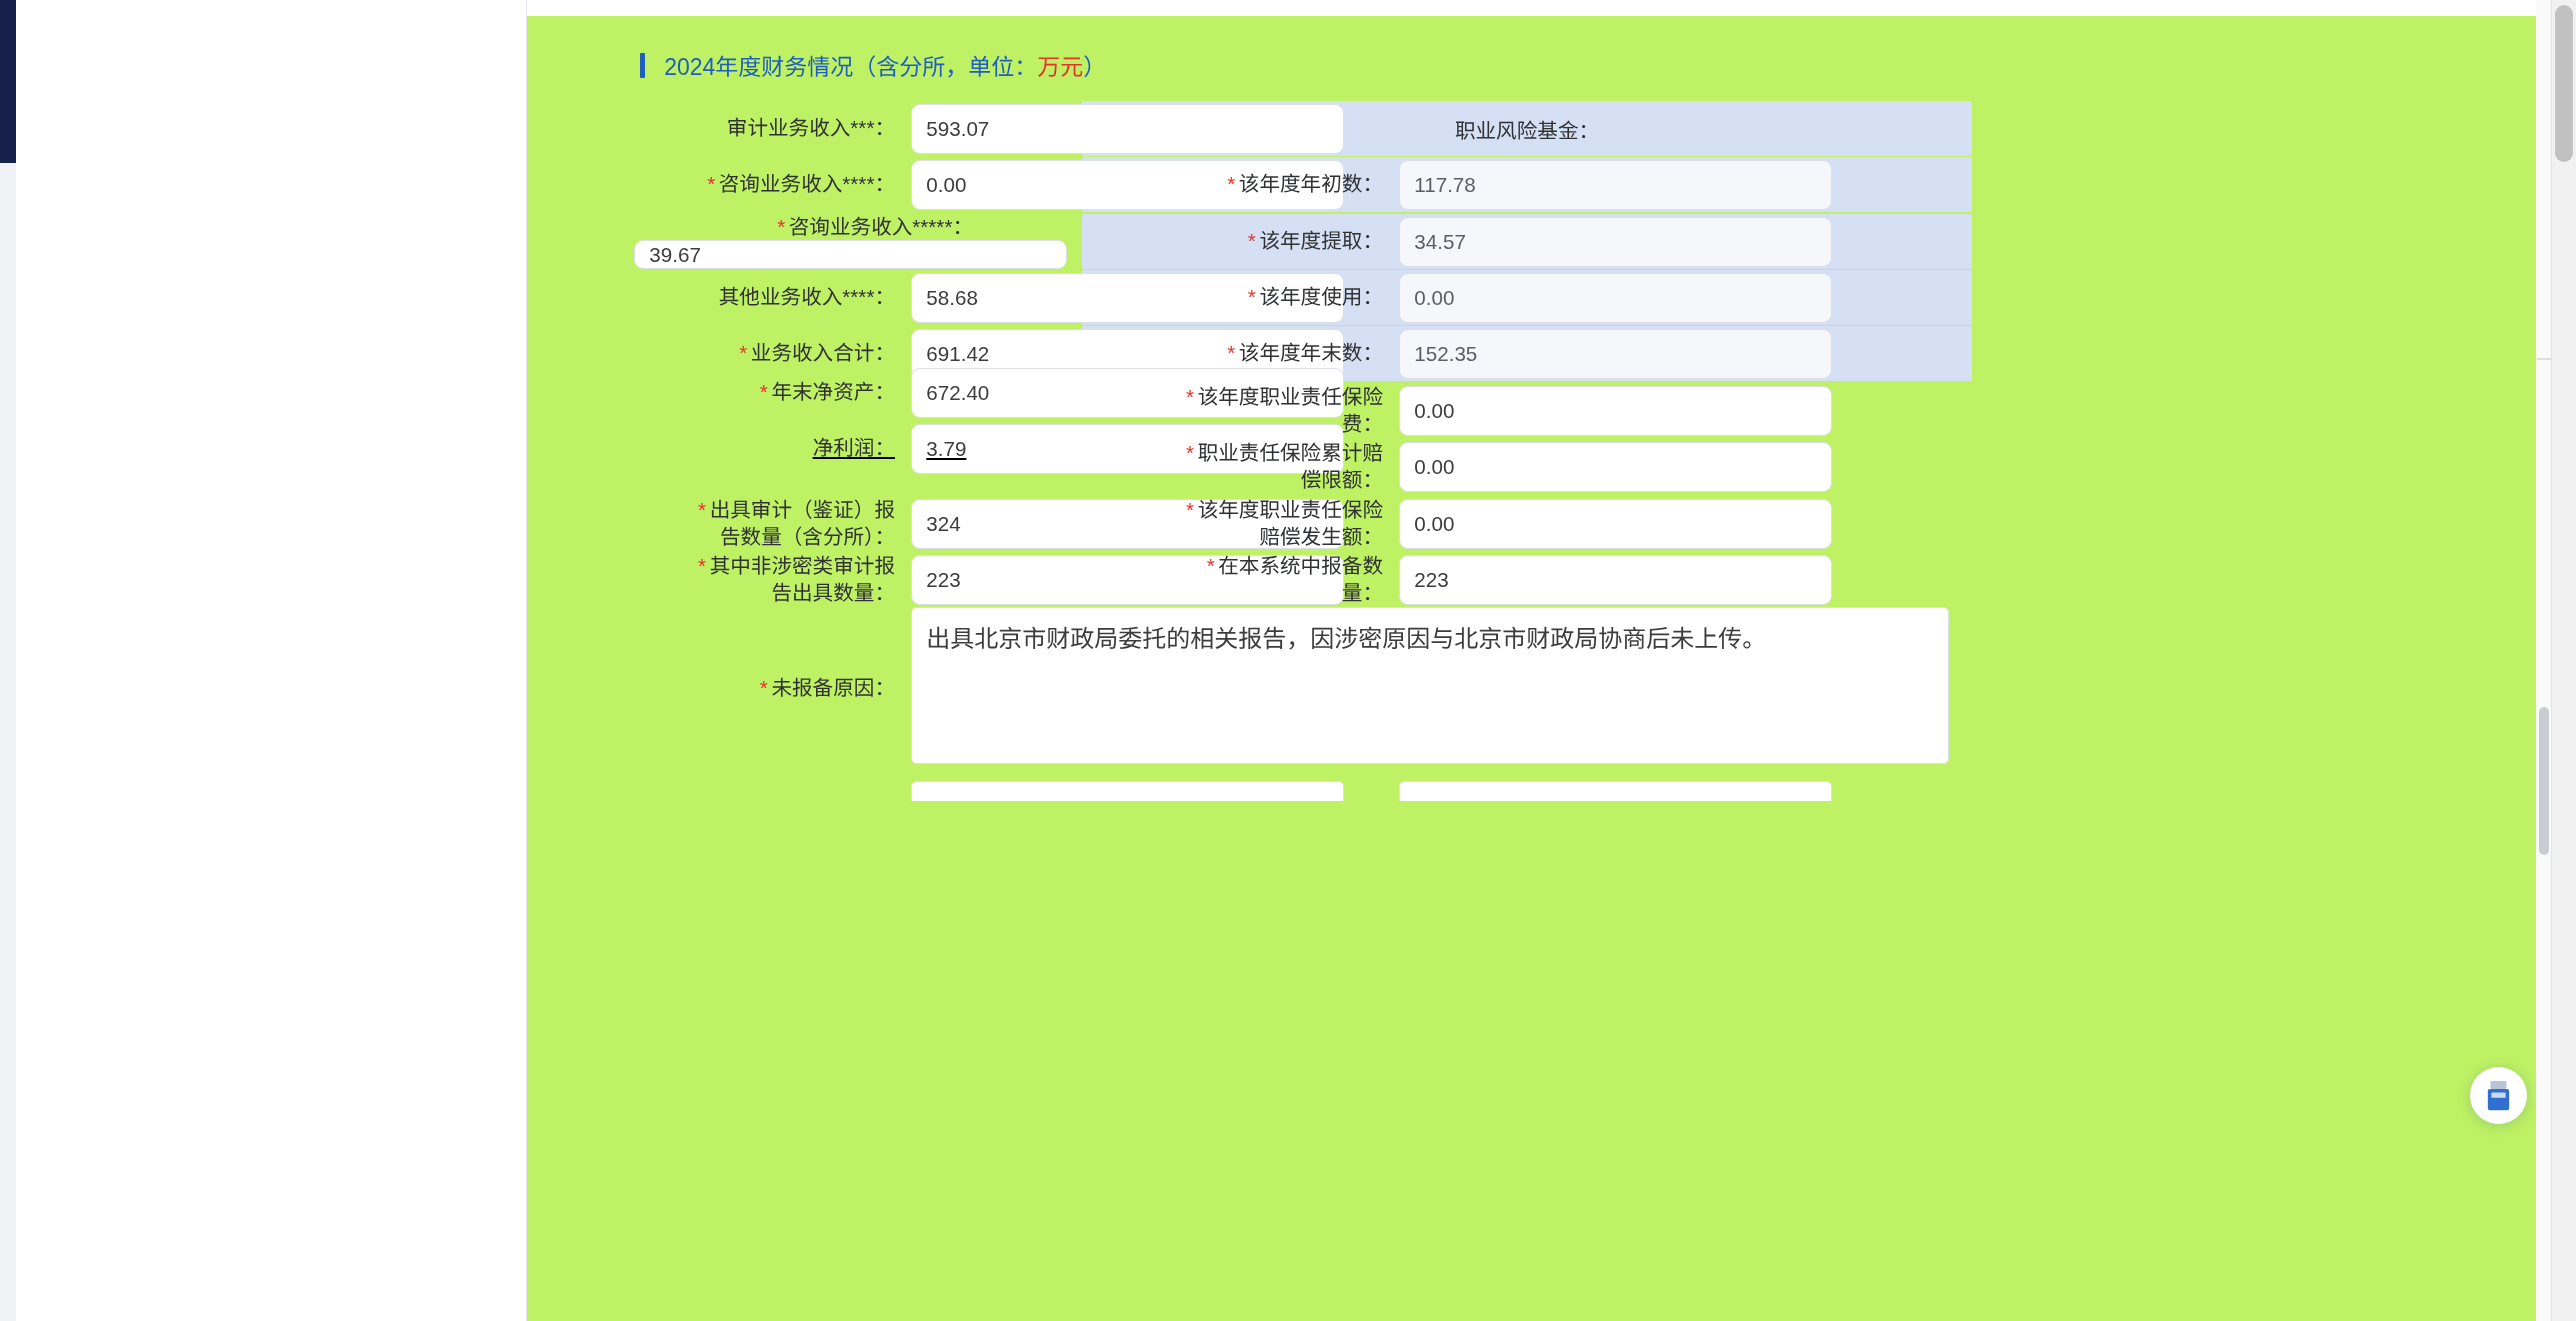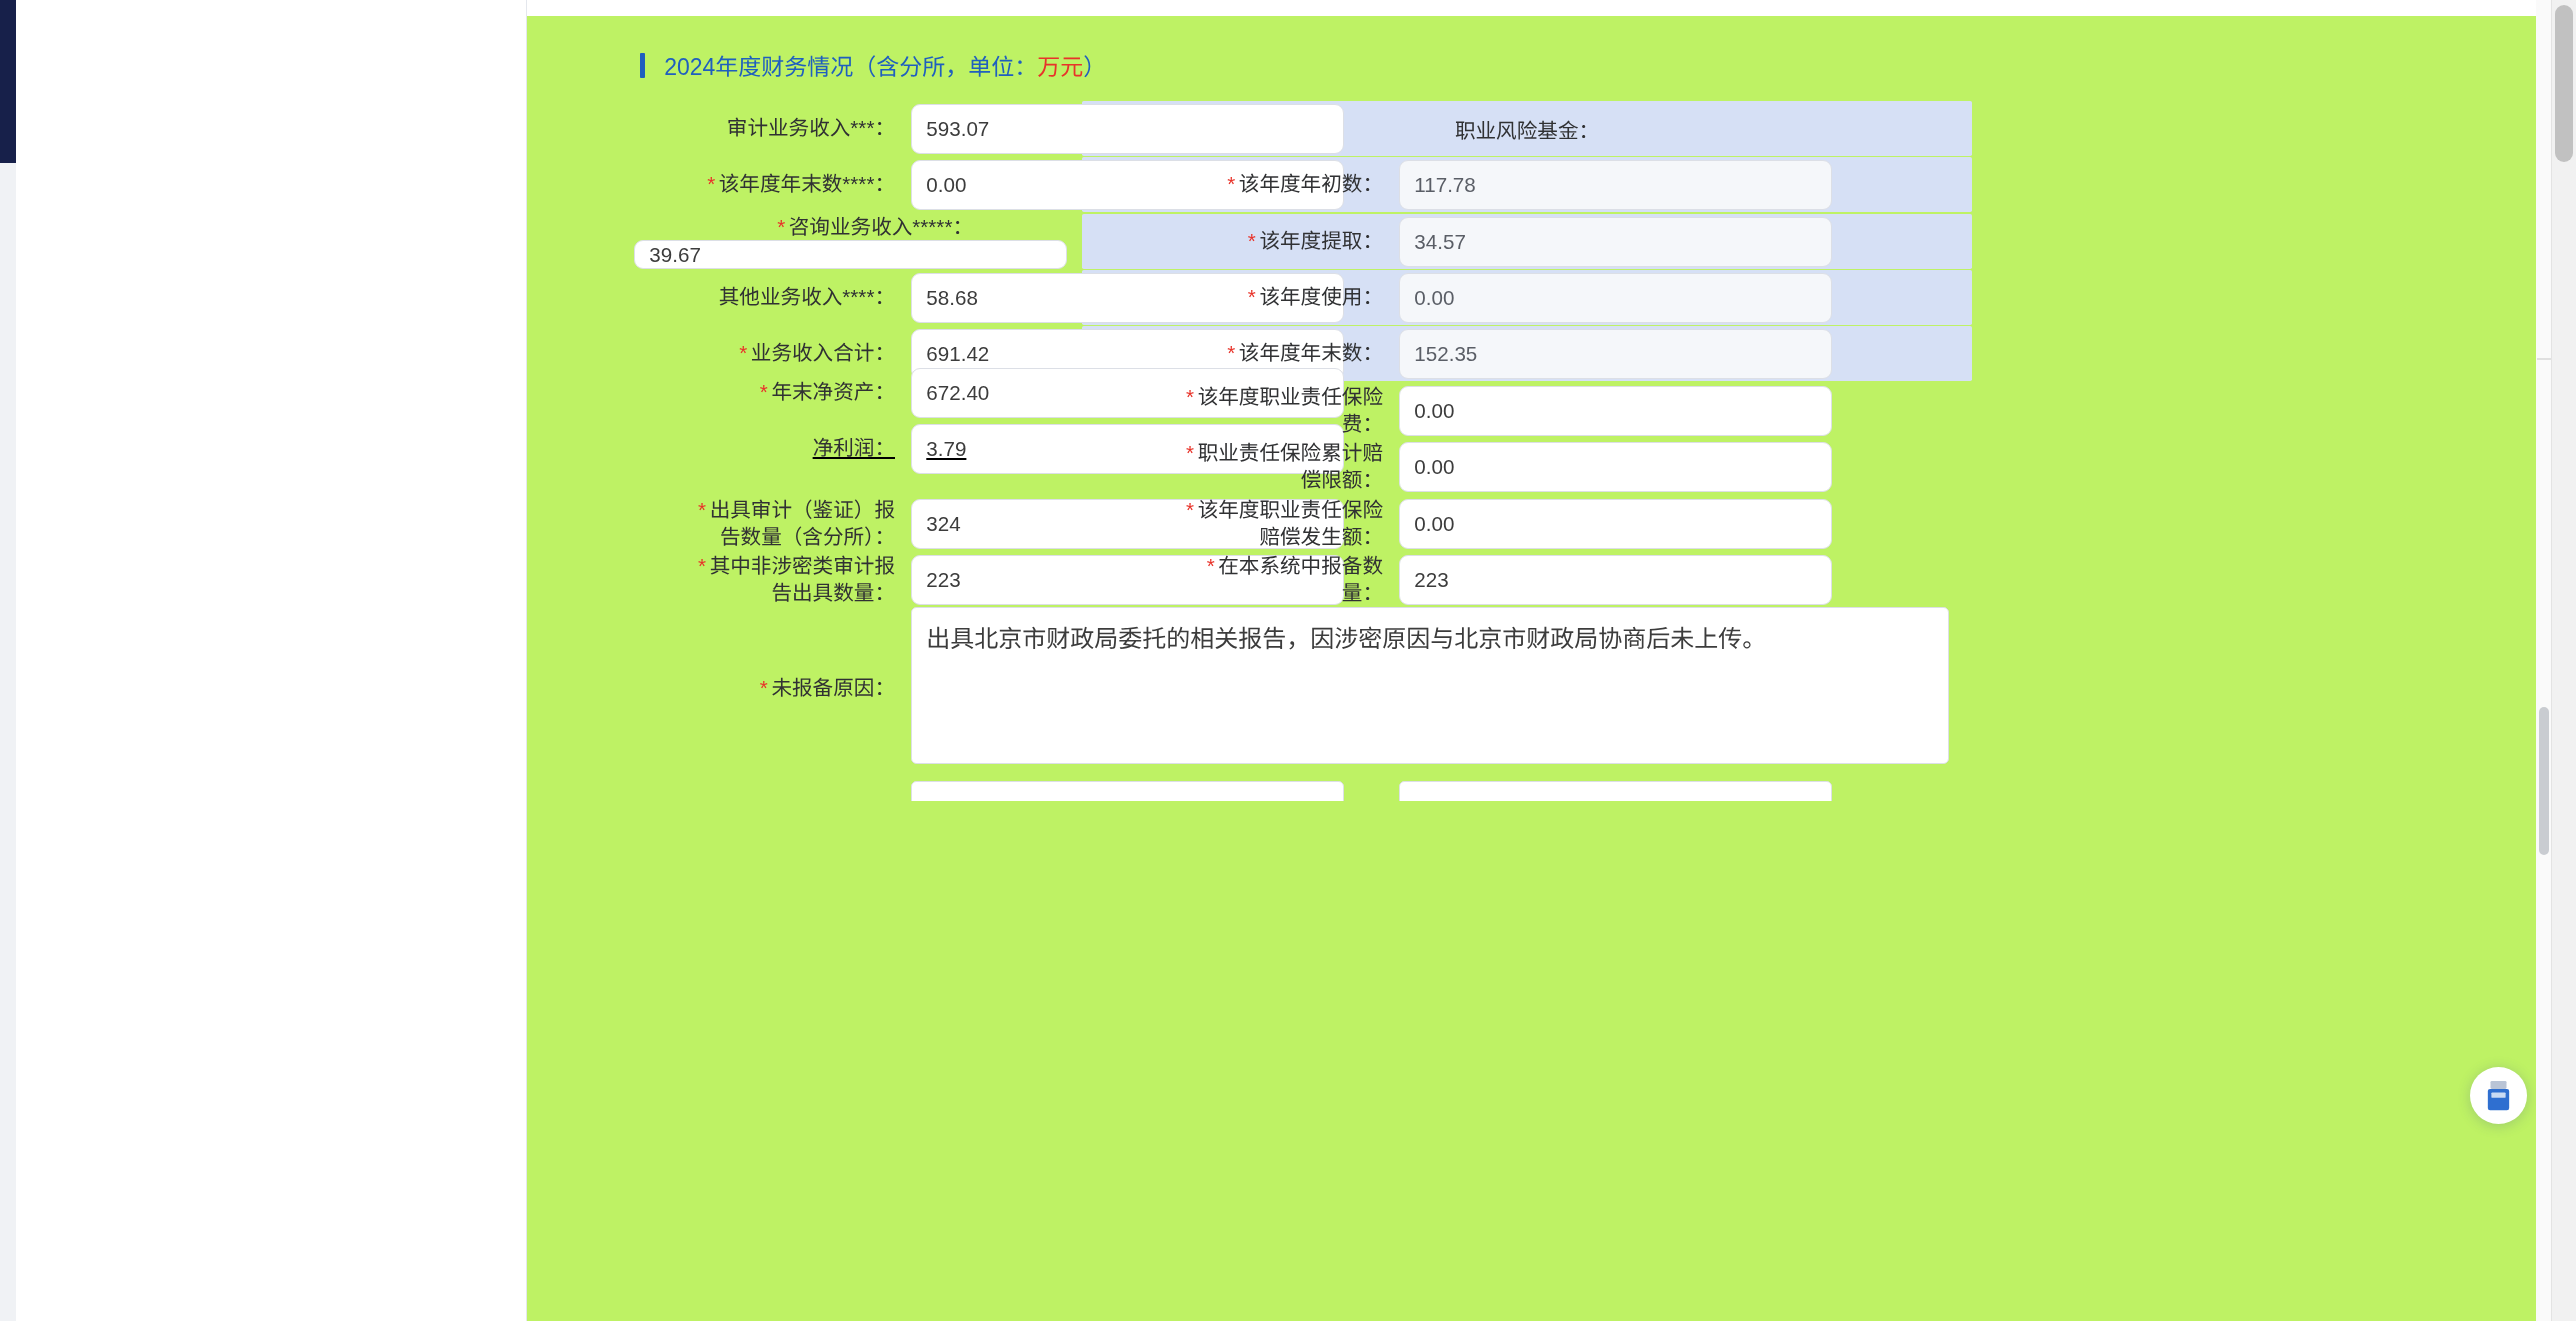"该年度年末数****：" span { text: 该年度年末数 -> 咨询业务收入 }
